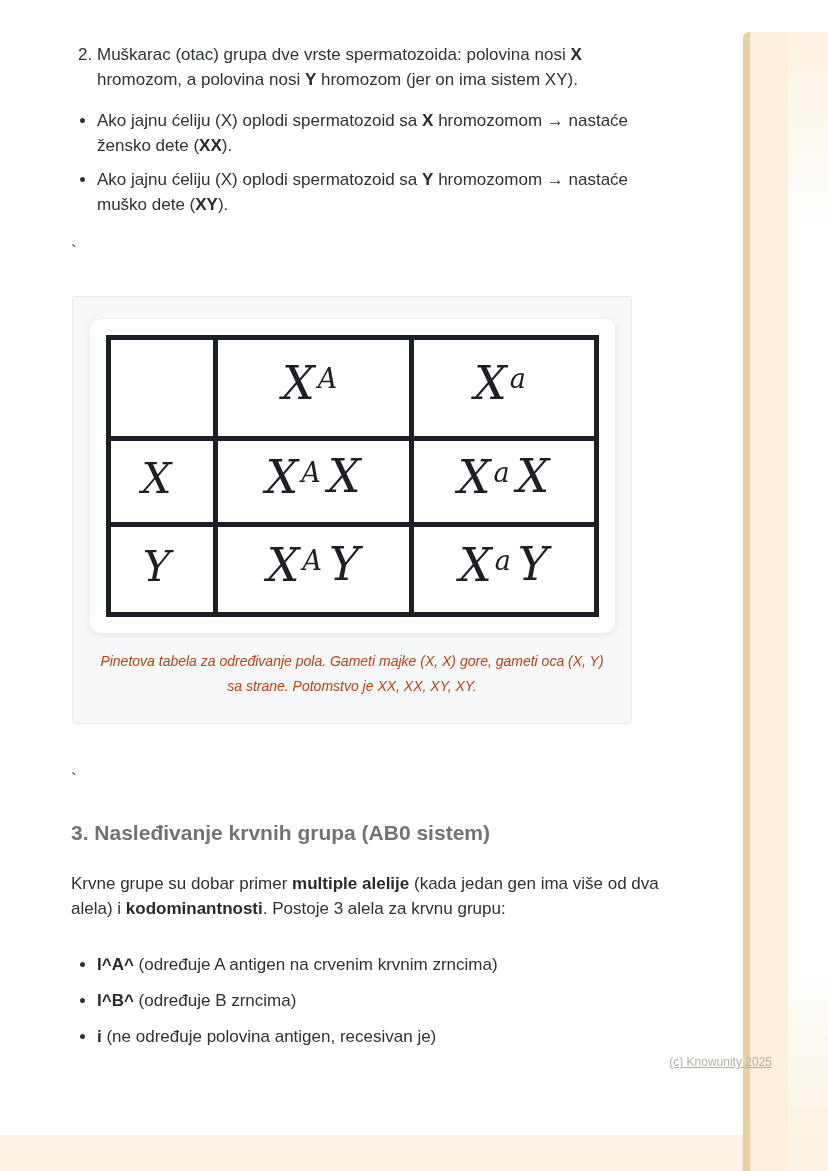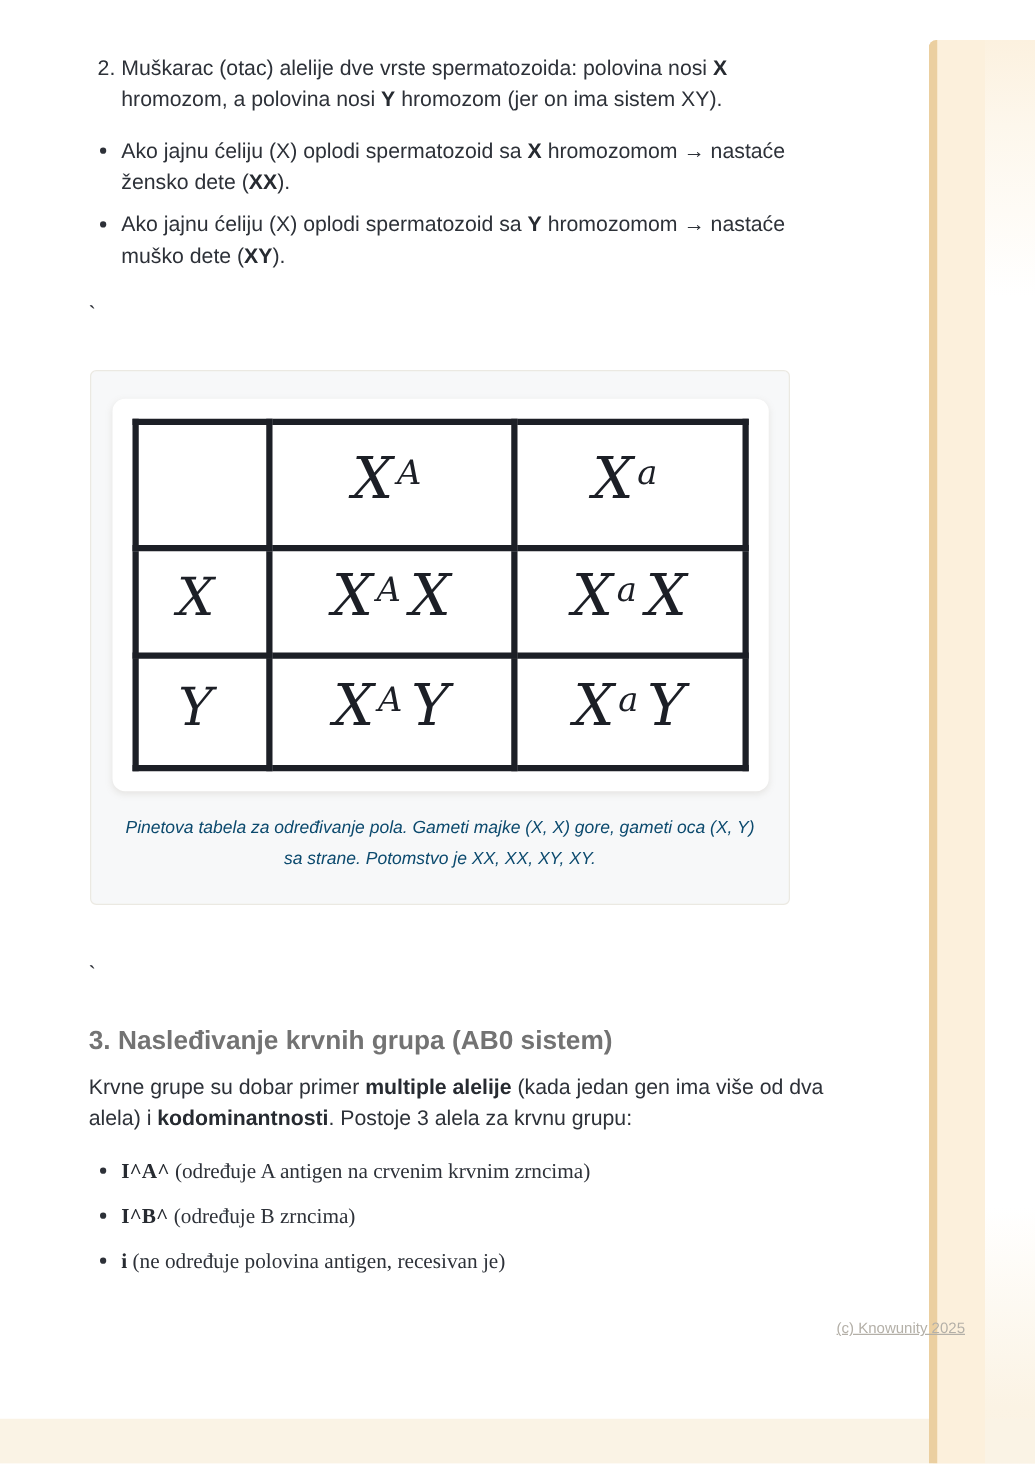"Muškarac (otac) alelije dve vrste" span { text: alelije -> grupa }
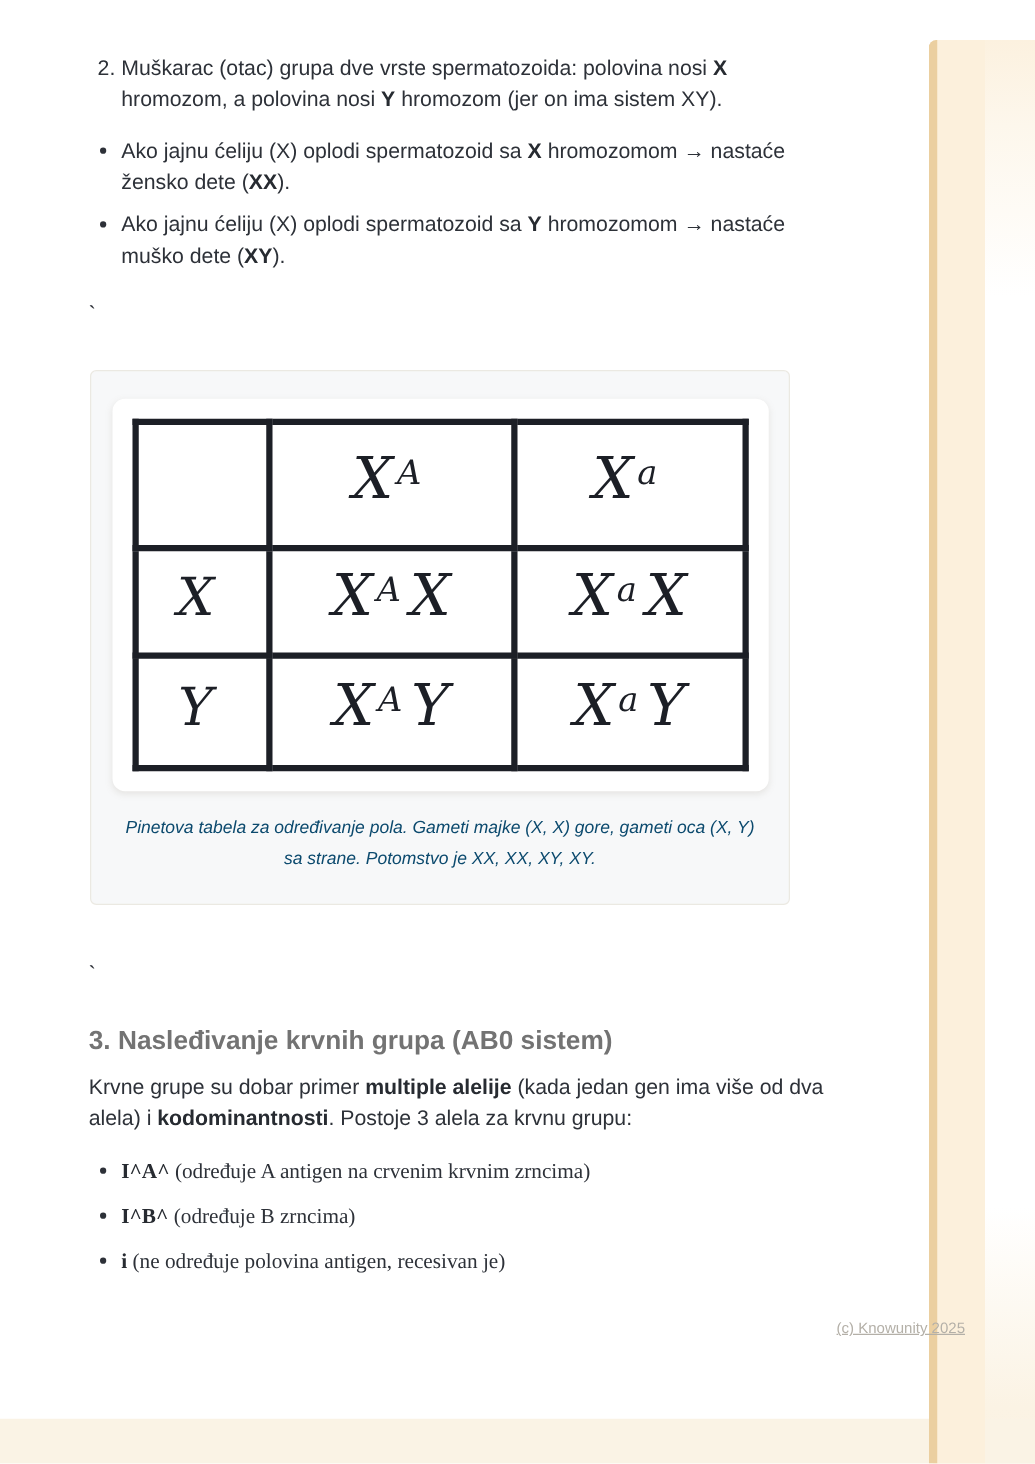"Pinetova tabela za određivanje pola." figcaption { color: #0c4a6e -> #c2410c }
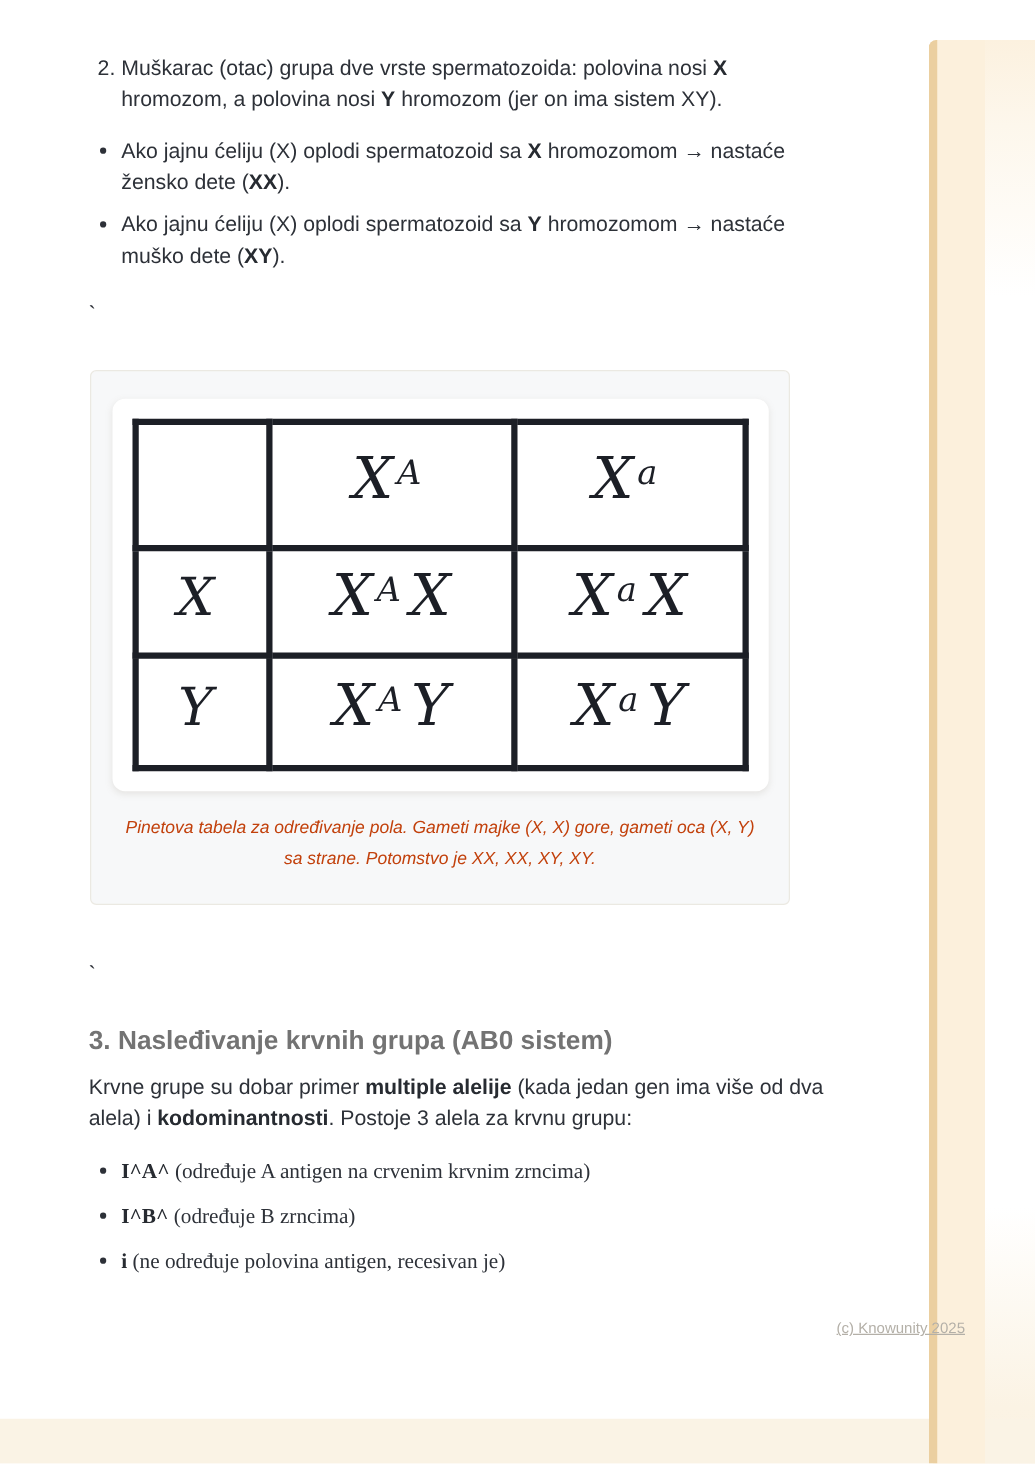"Krvne grupe su dobar primer" p.intro { margin-top: 9px -> 23px }
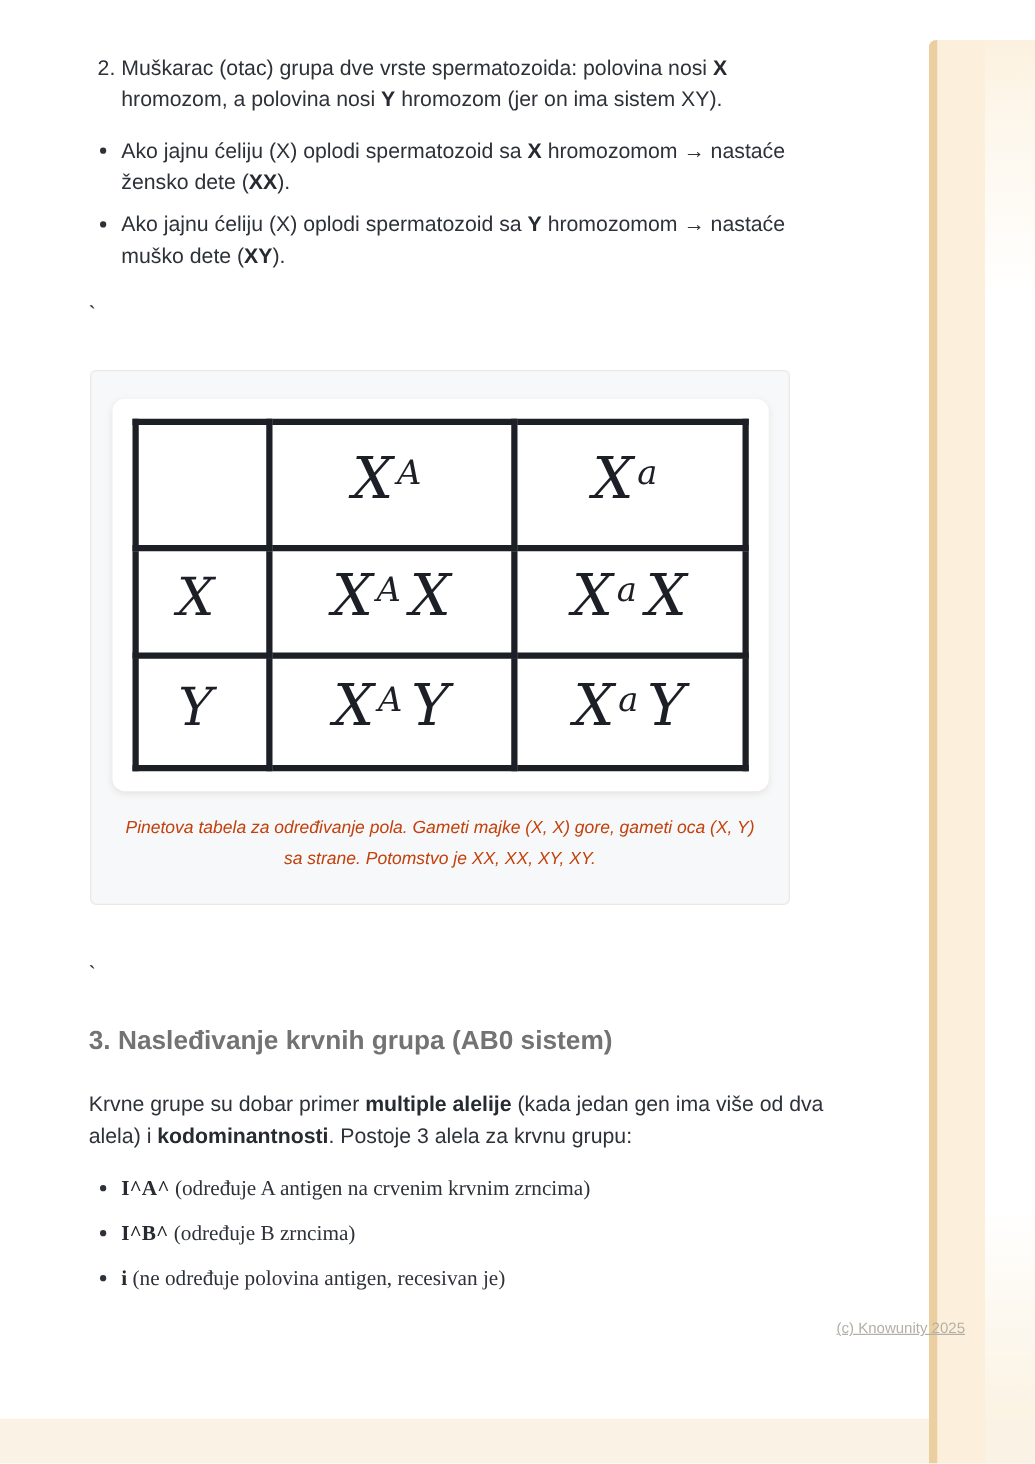"I^A^ (određuje A antigen na" ul.alleles { font-family: Liberation Serif, serif -> none; margin-top: 17px -> 31px }
